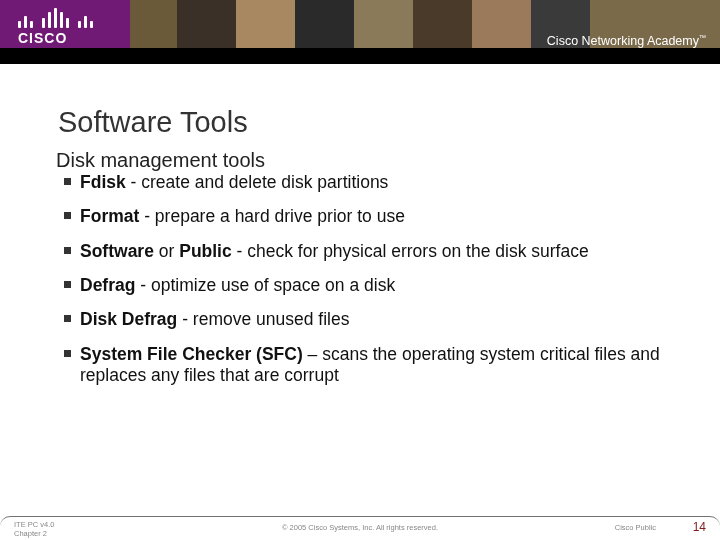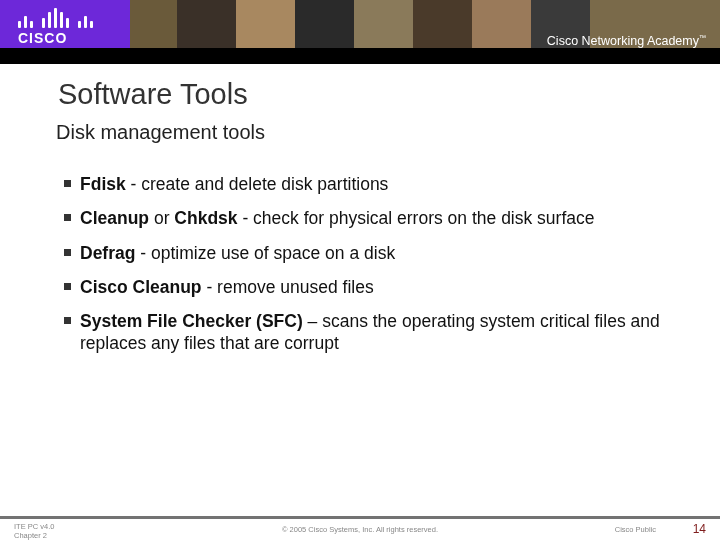"CISCO" .header { background: #6d28d9 -> #701a75 }
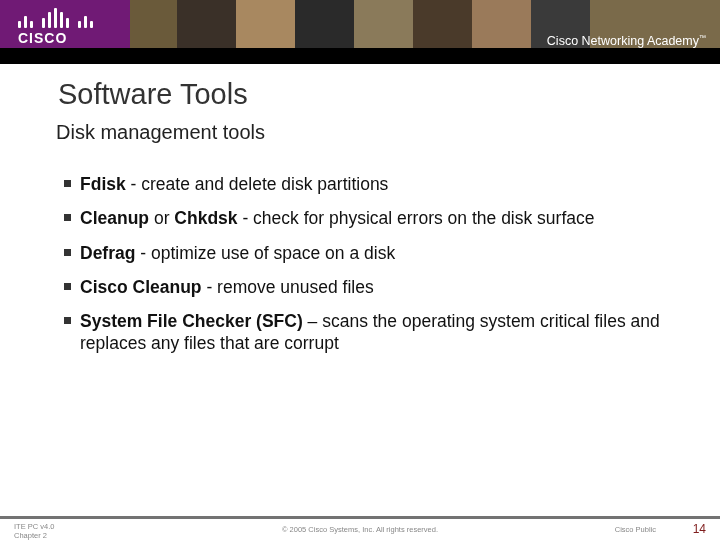"Software Tools" .title { margin-top: none -> 28px }
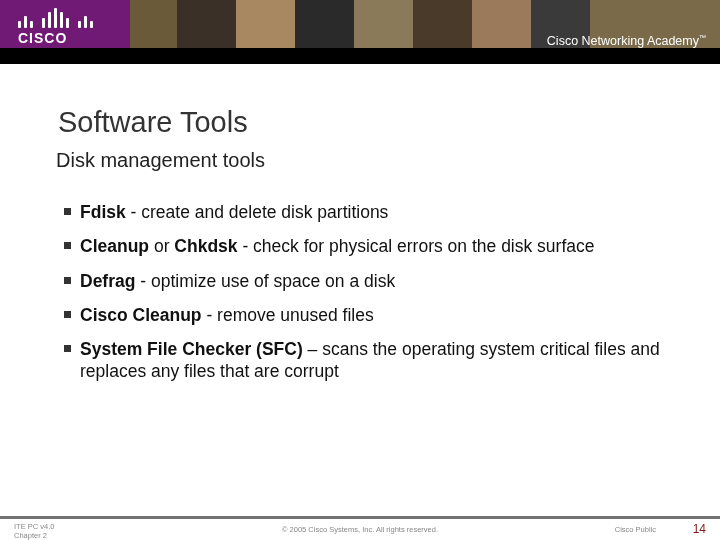"Fdisk - create and delete" ul.bullets { margin-top: 30px -> none }
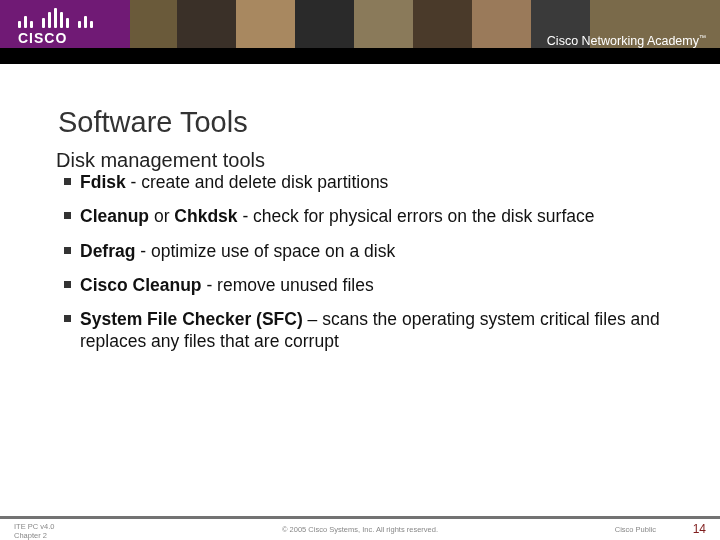"Format - prepare a hard" li { html: none -> <li><span>Format</span><span> - prepare a hard drive prior to use</span></li> }
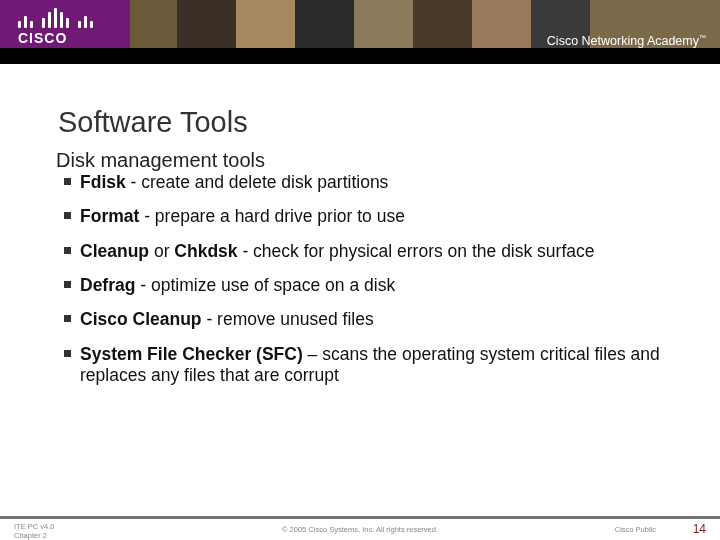"Cleanup" span.b { text: Cleanup -> Software }
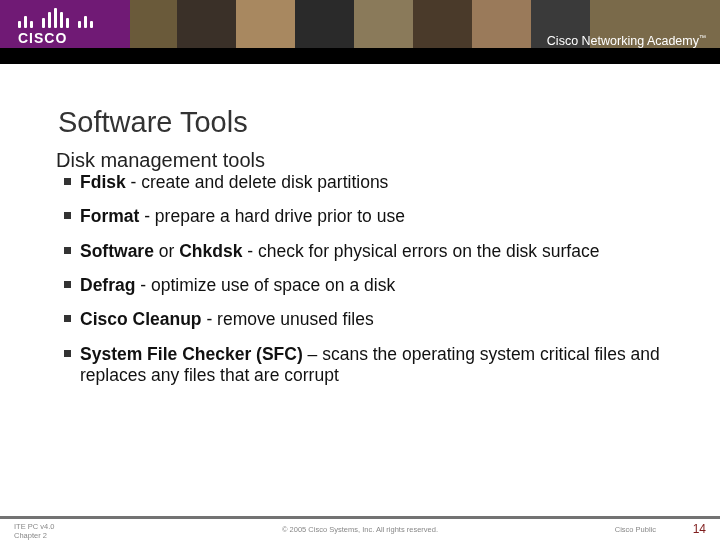"Chkdsk" span.b { text: Chkdsk -> Public }
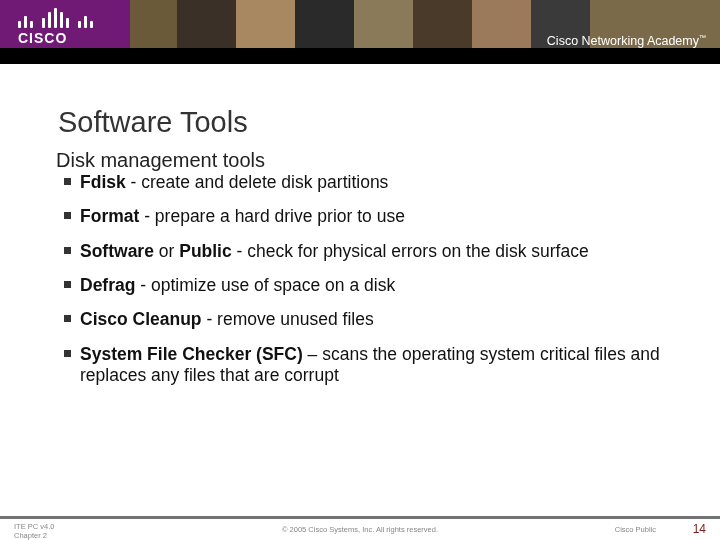"Cisco Cleanup" span.b { text: Cisco Cleanup -> Disk Defrag }
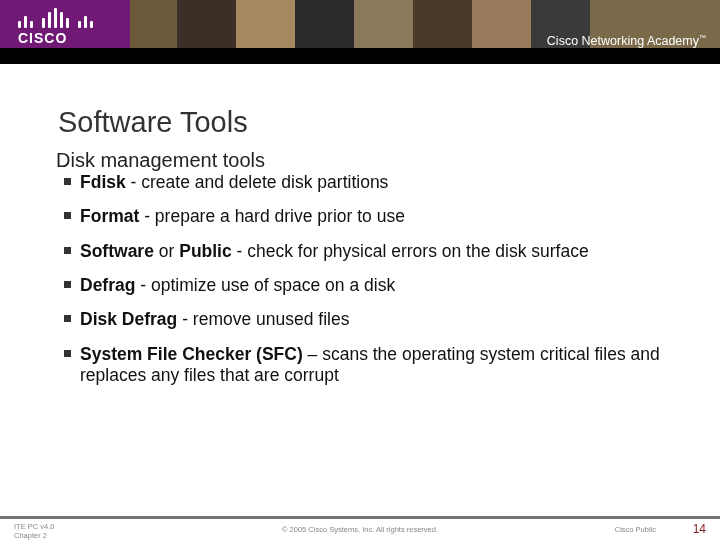"ITE PC v4.0" .footer { border-radius: none -> 10px; border-top: 3px solid #737373 -> 1px solid #737373 }
